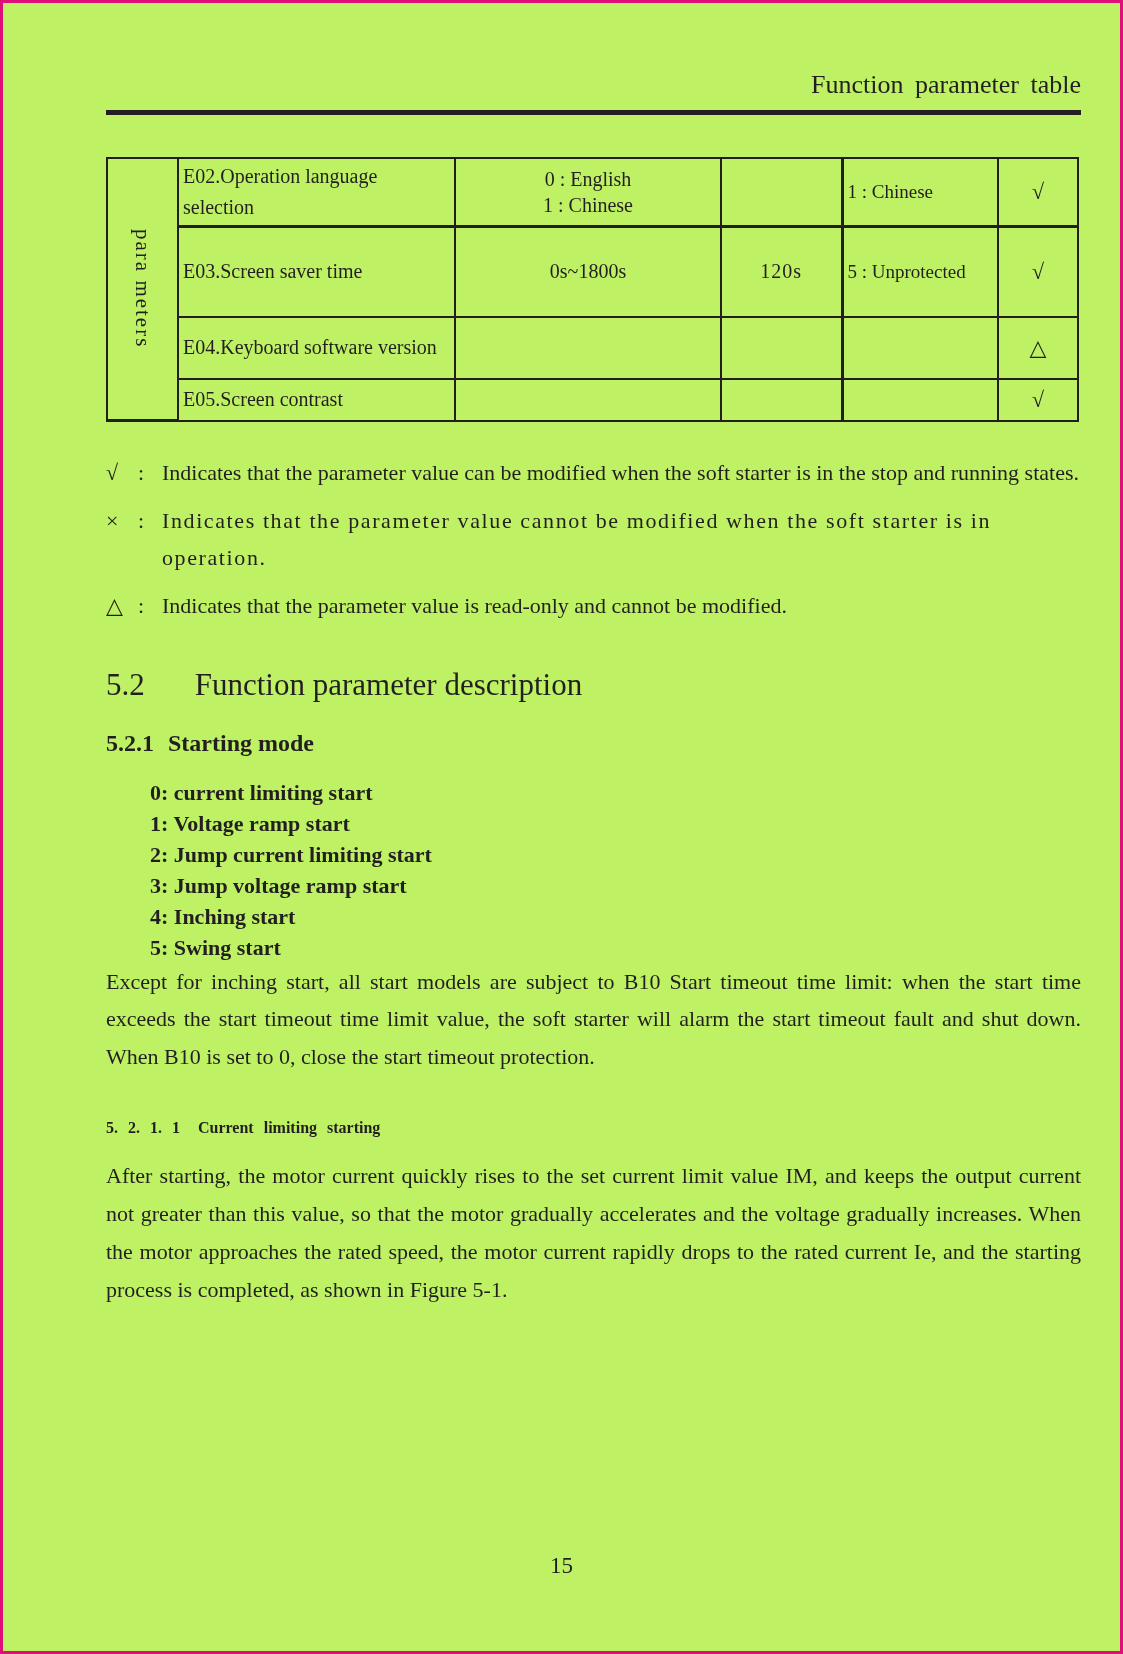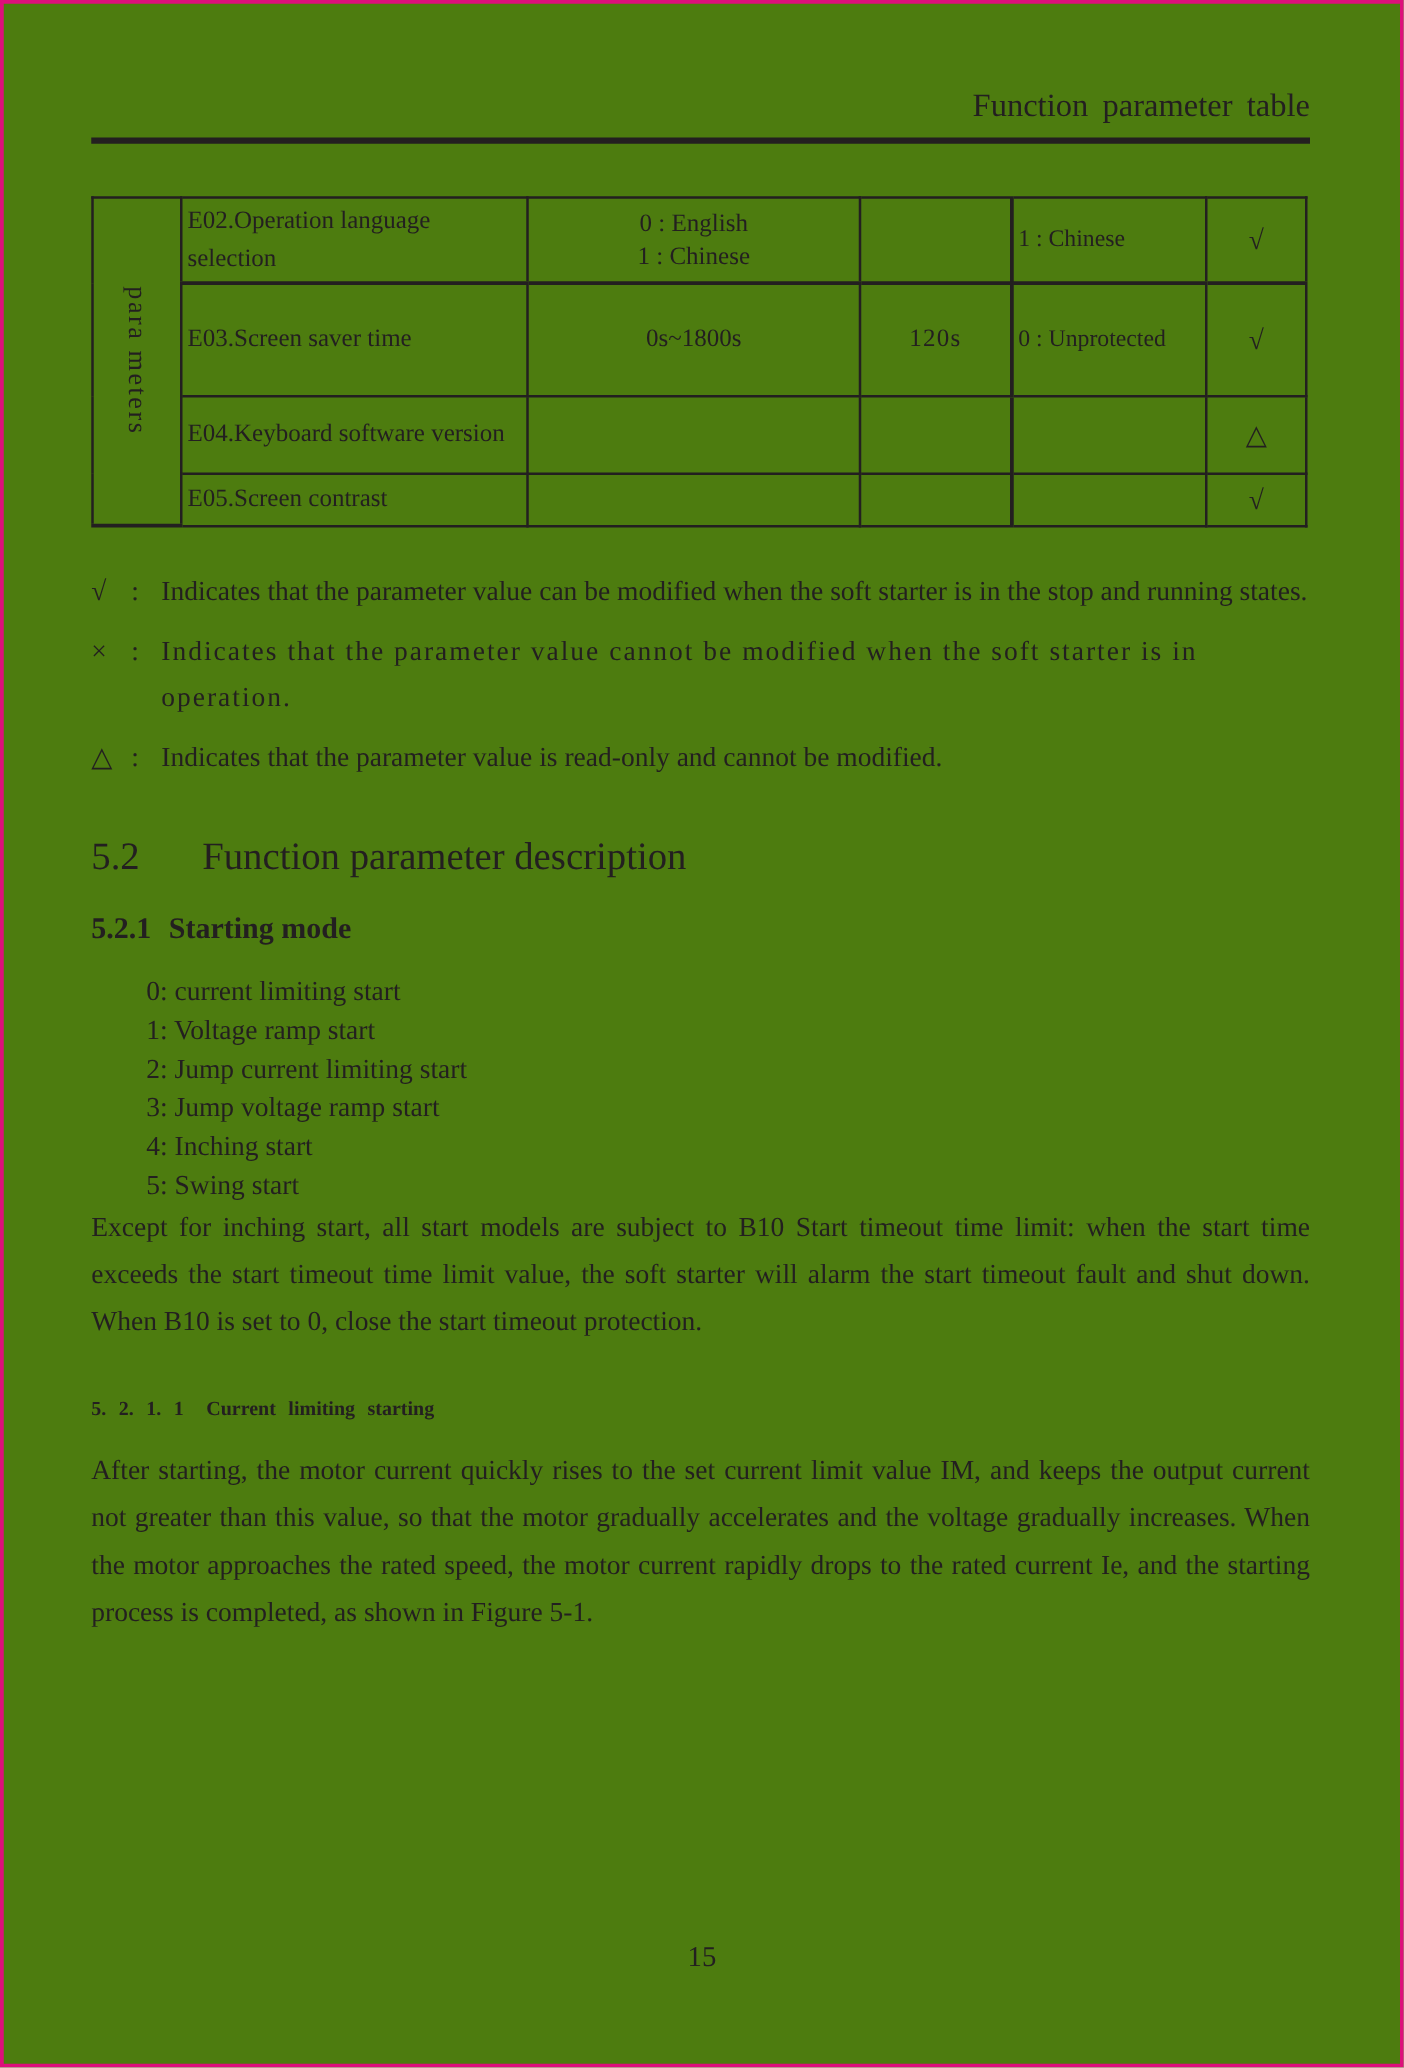"Function parameter table" .page { background: #4d7c0f -> #bef264; padding-left: none -> 33px }
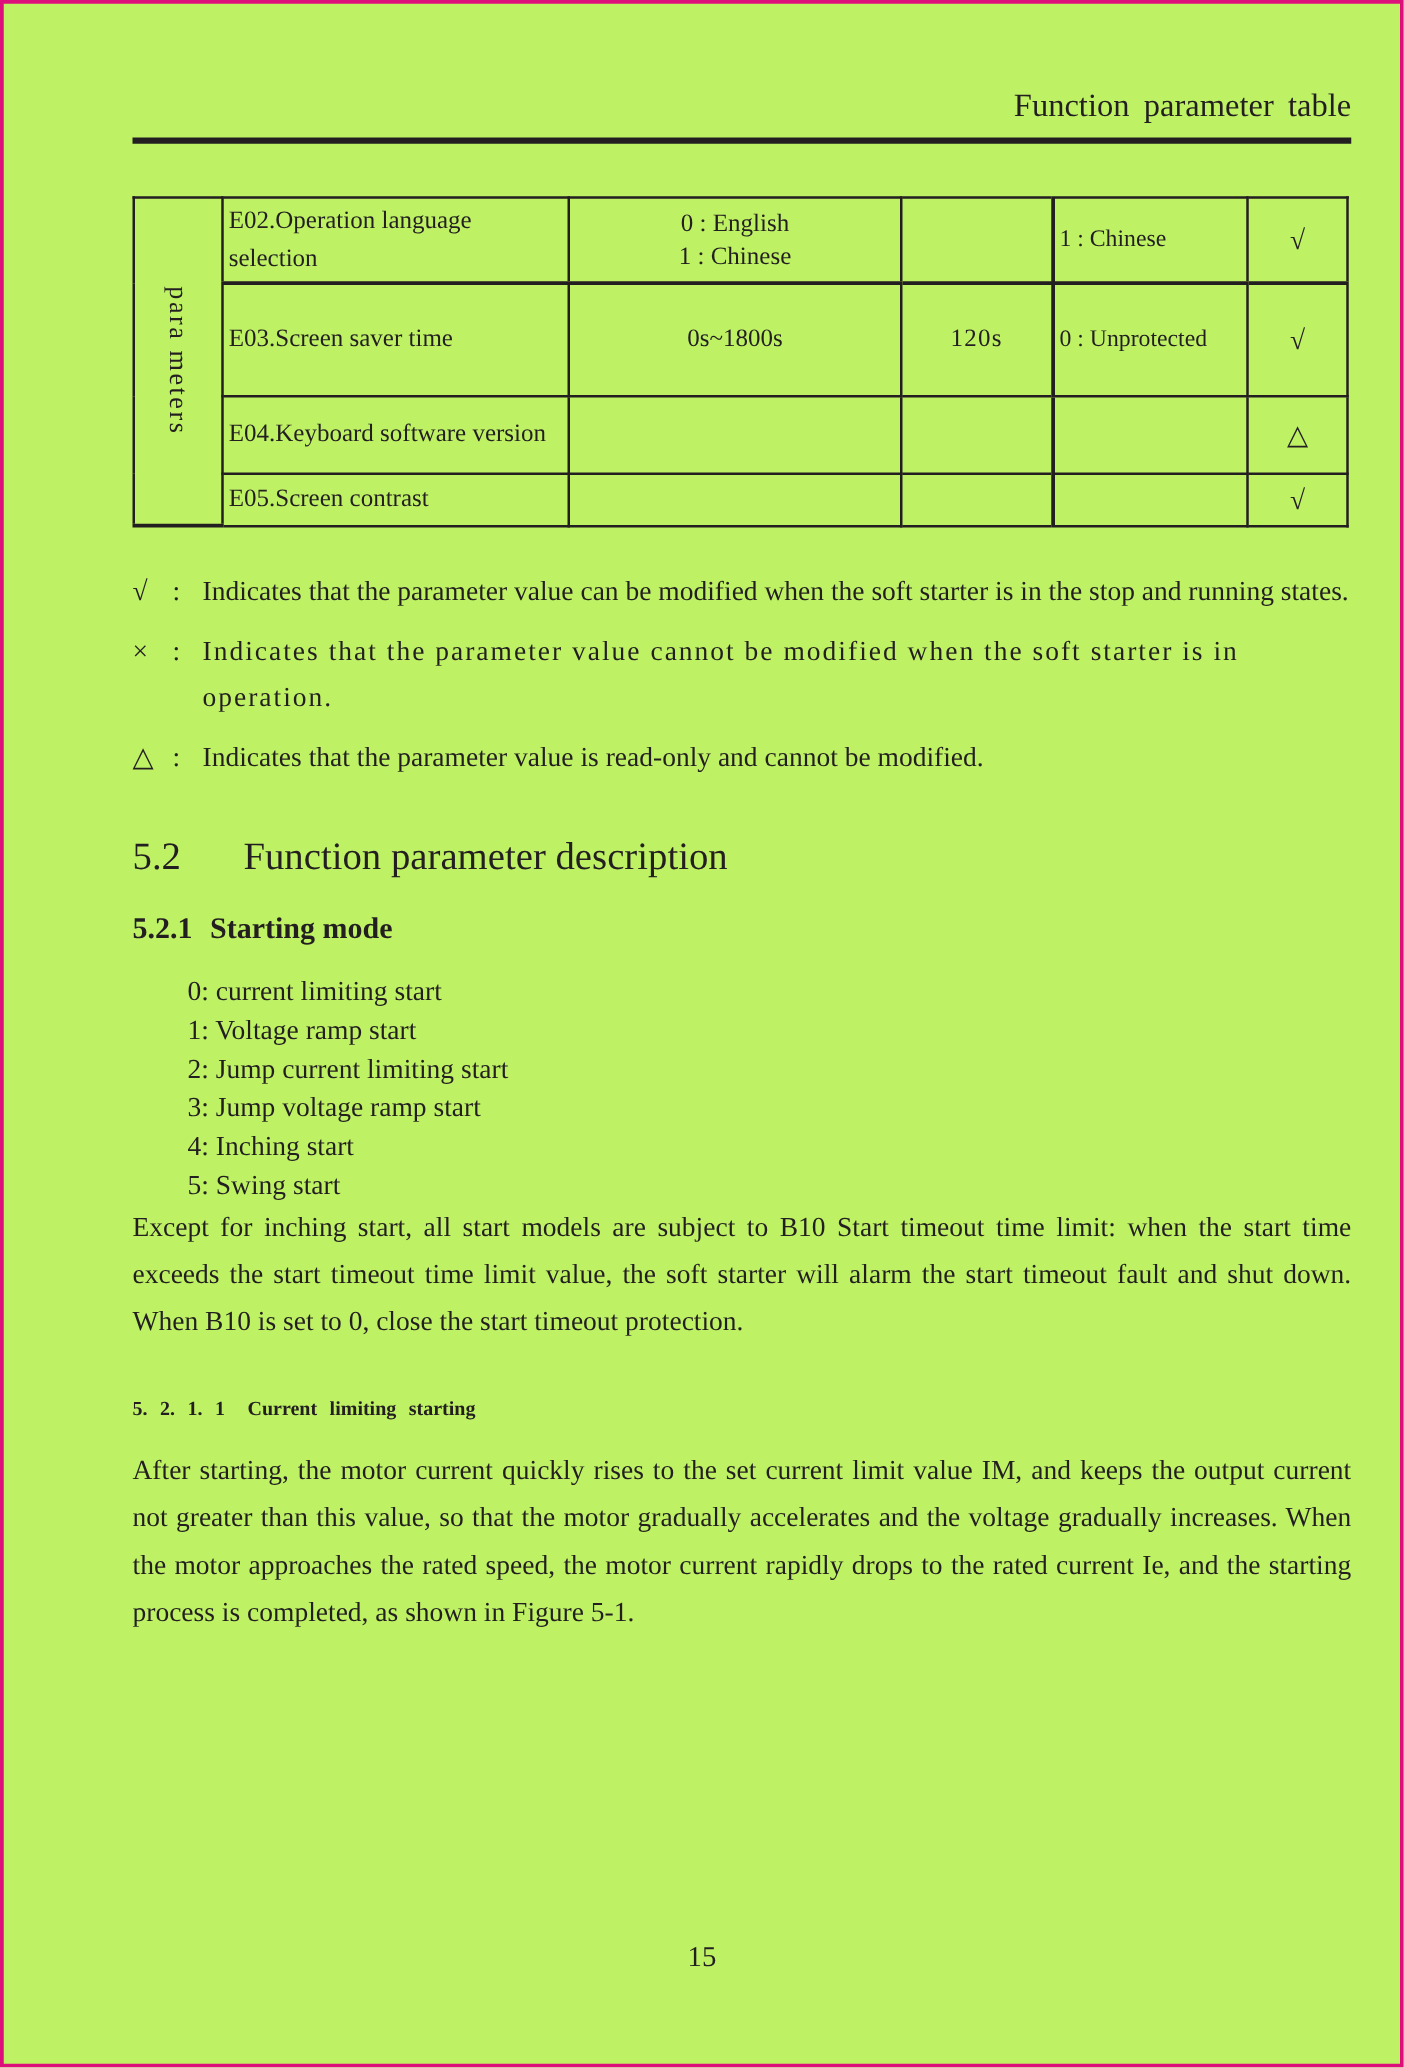"0 : Unprotected" td.setval-cell { text: 0 -> 5 }
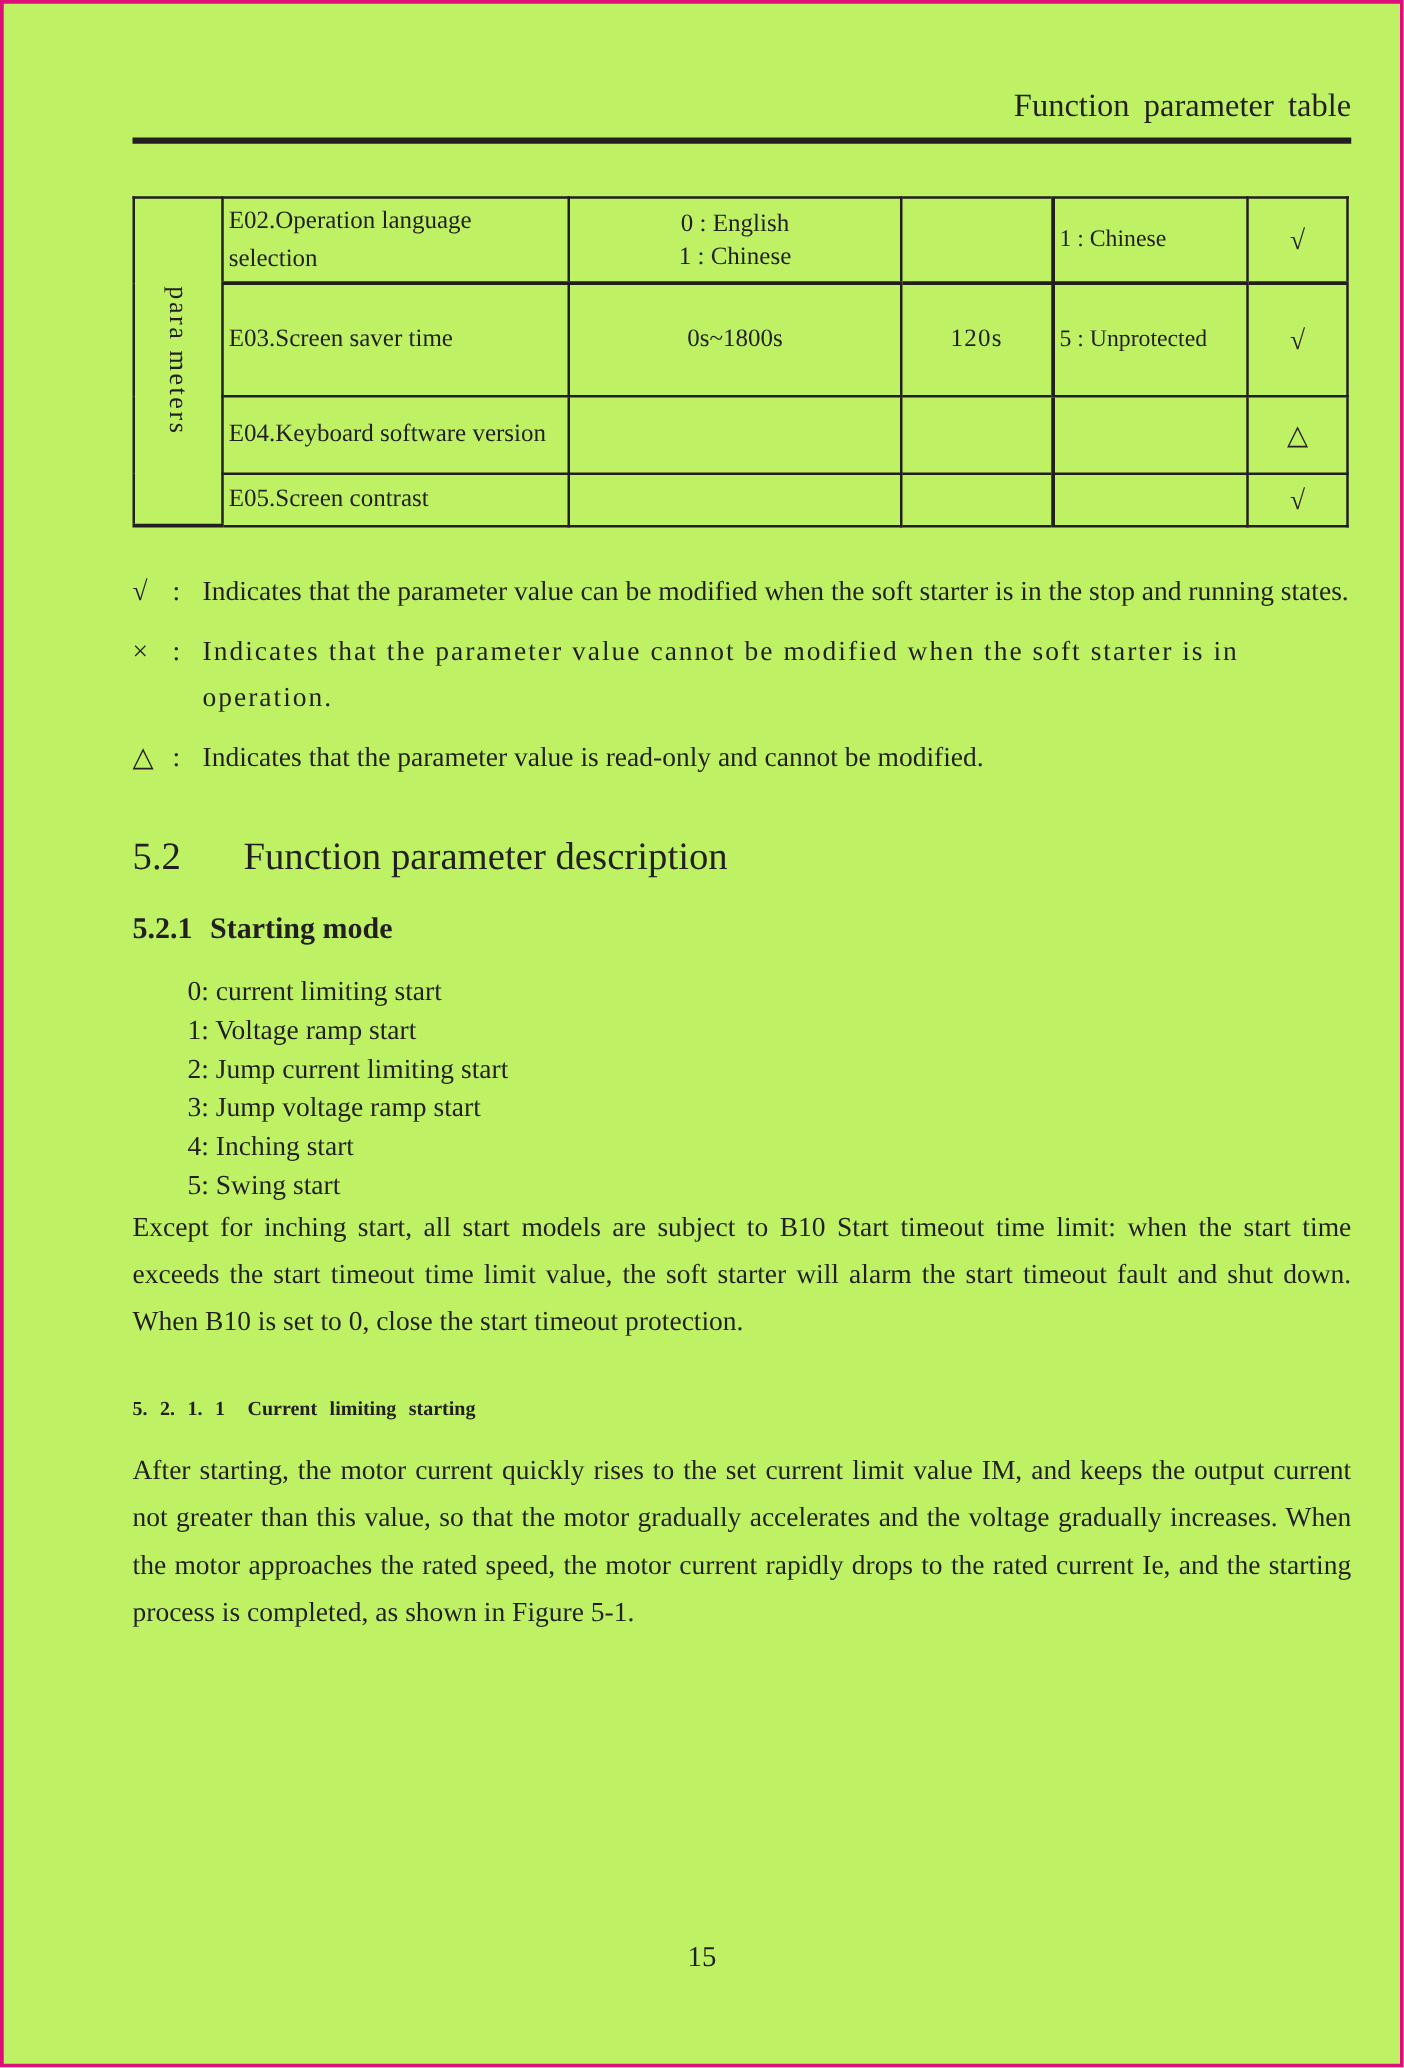"0: current limiting start" ul.modes li { font-weight: none -> bold }
